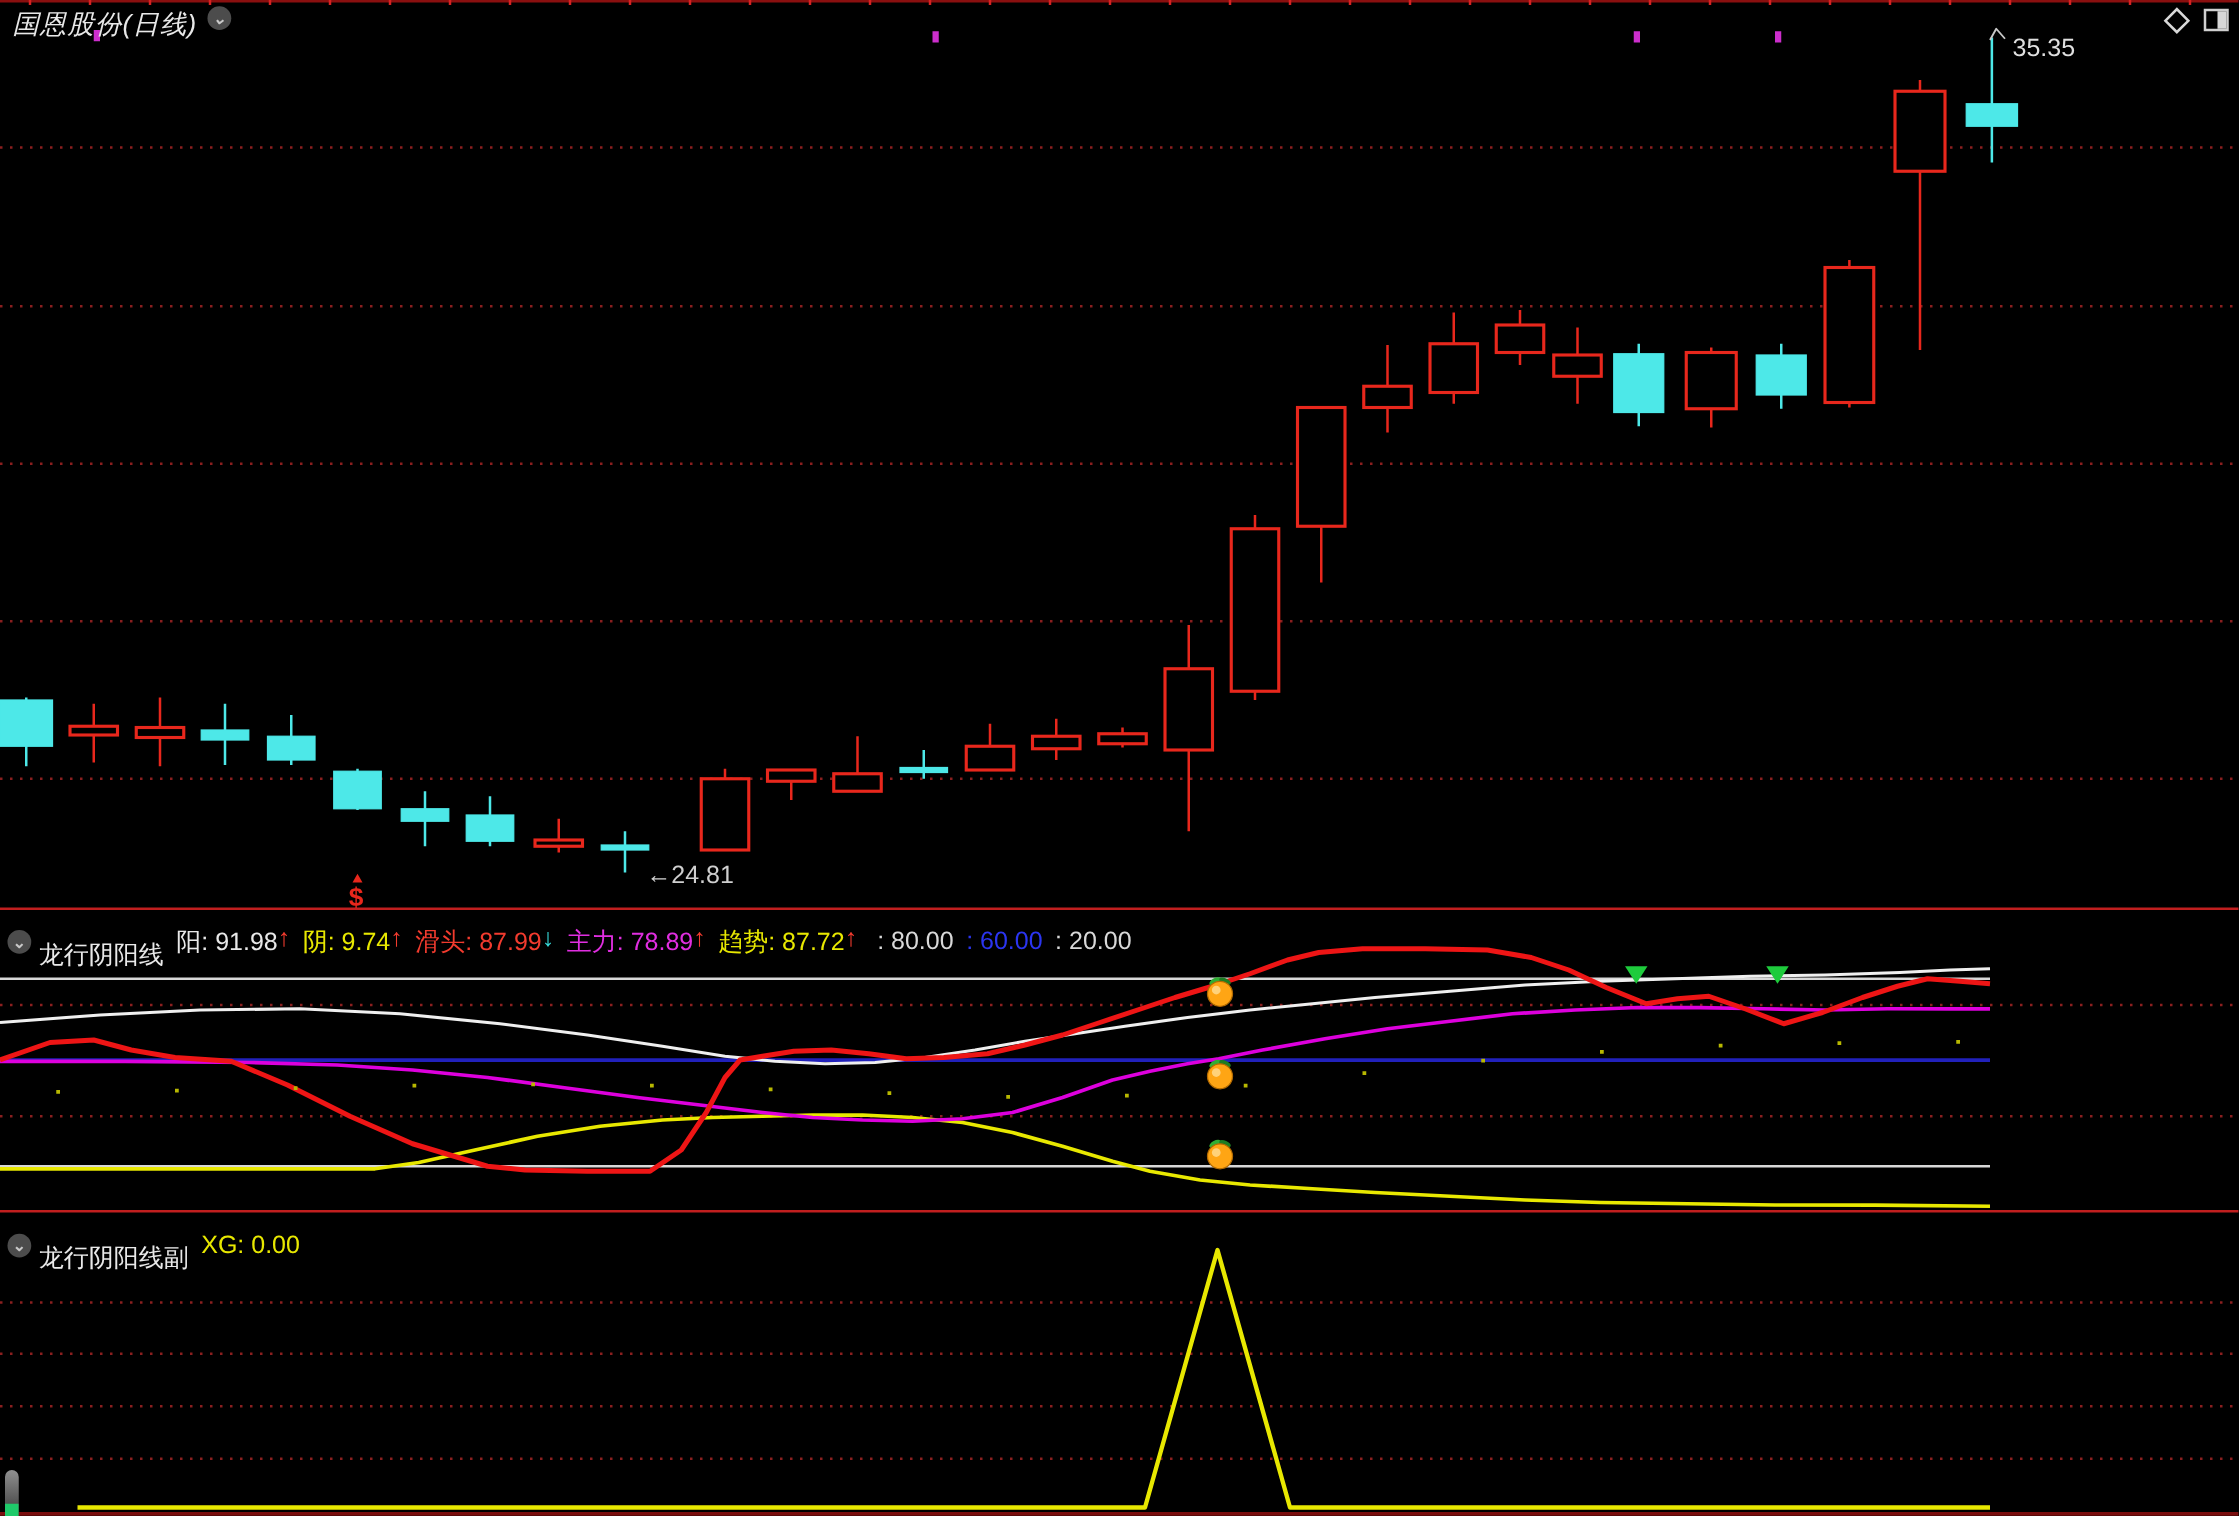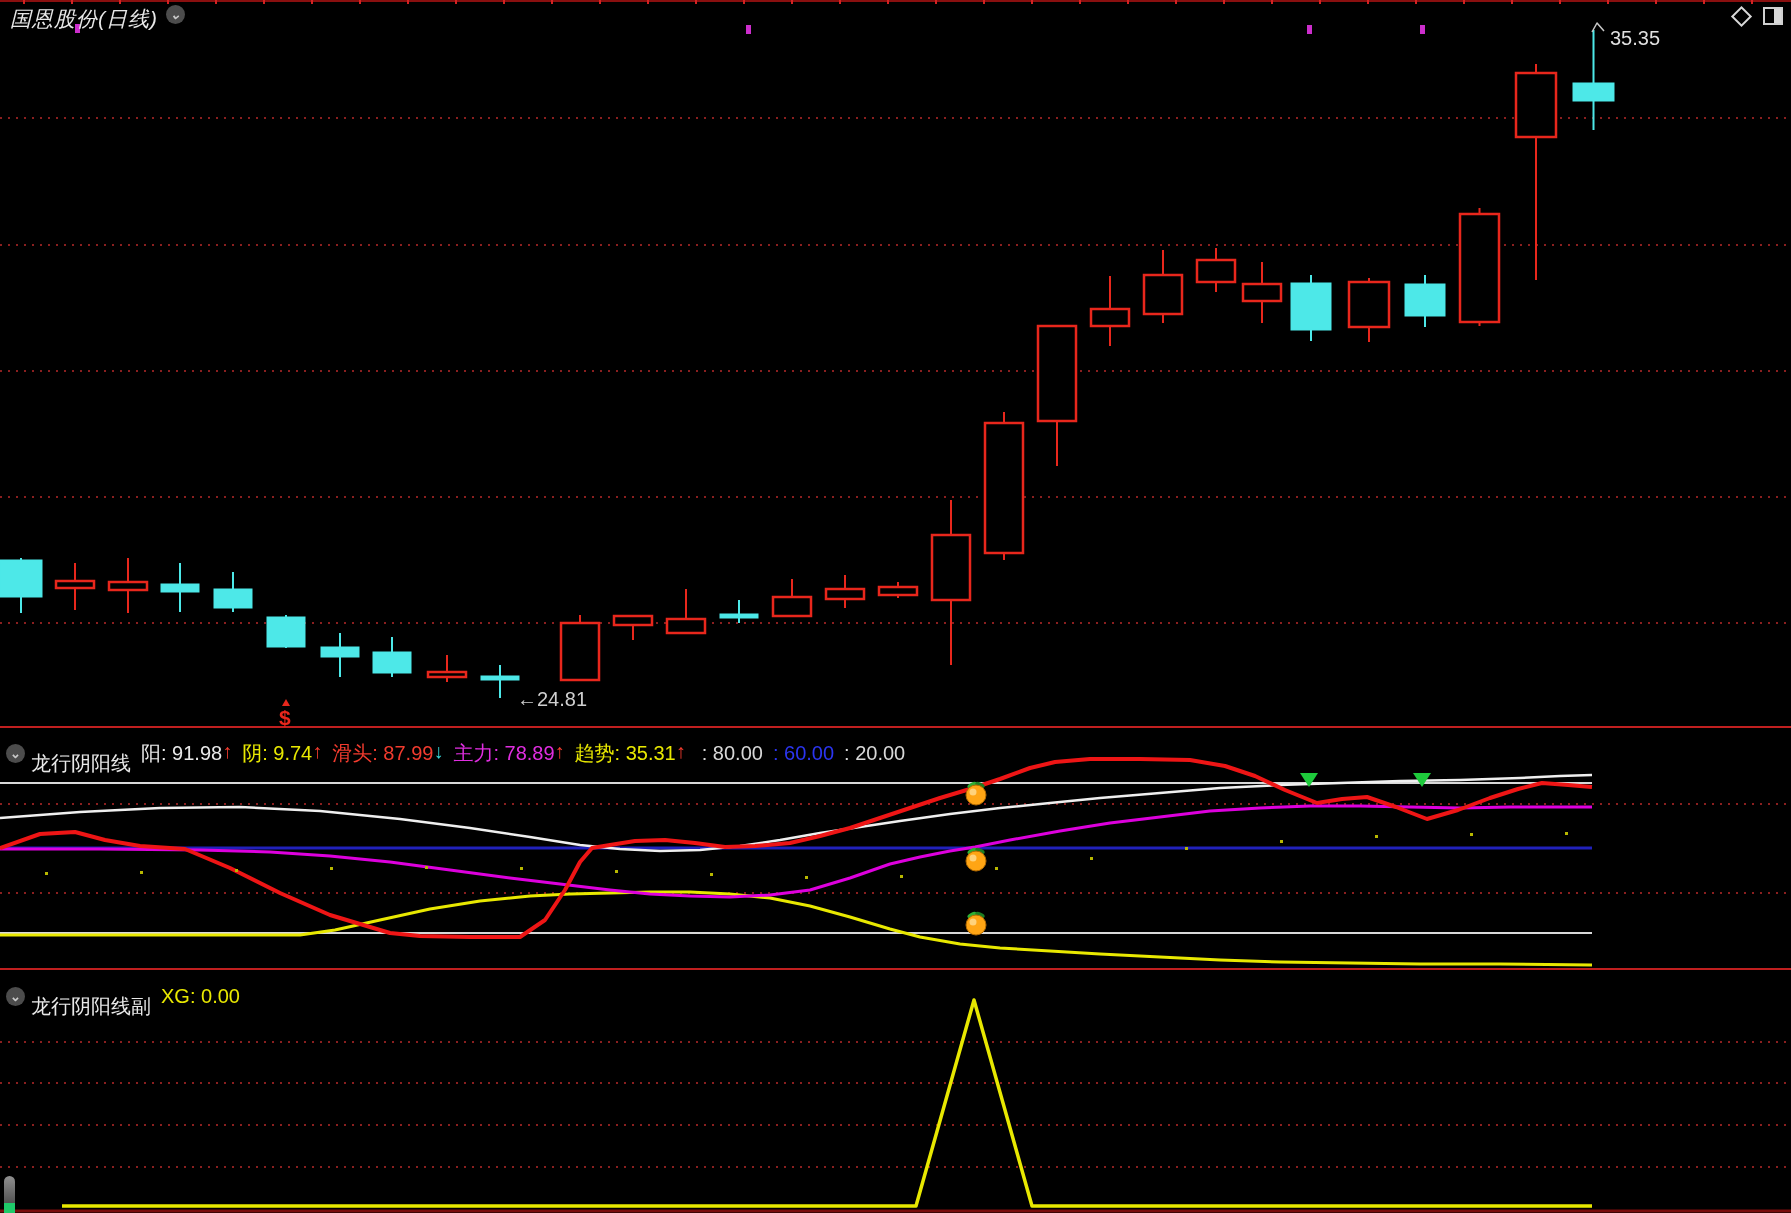"趋势: 35.31" span { text: 35.31 -> 87.72 }
